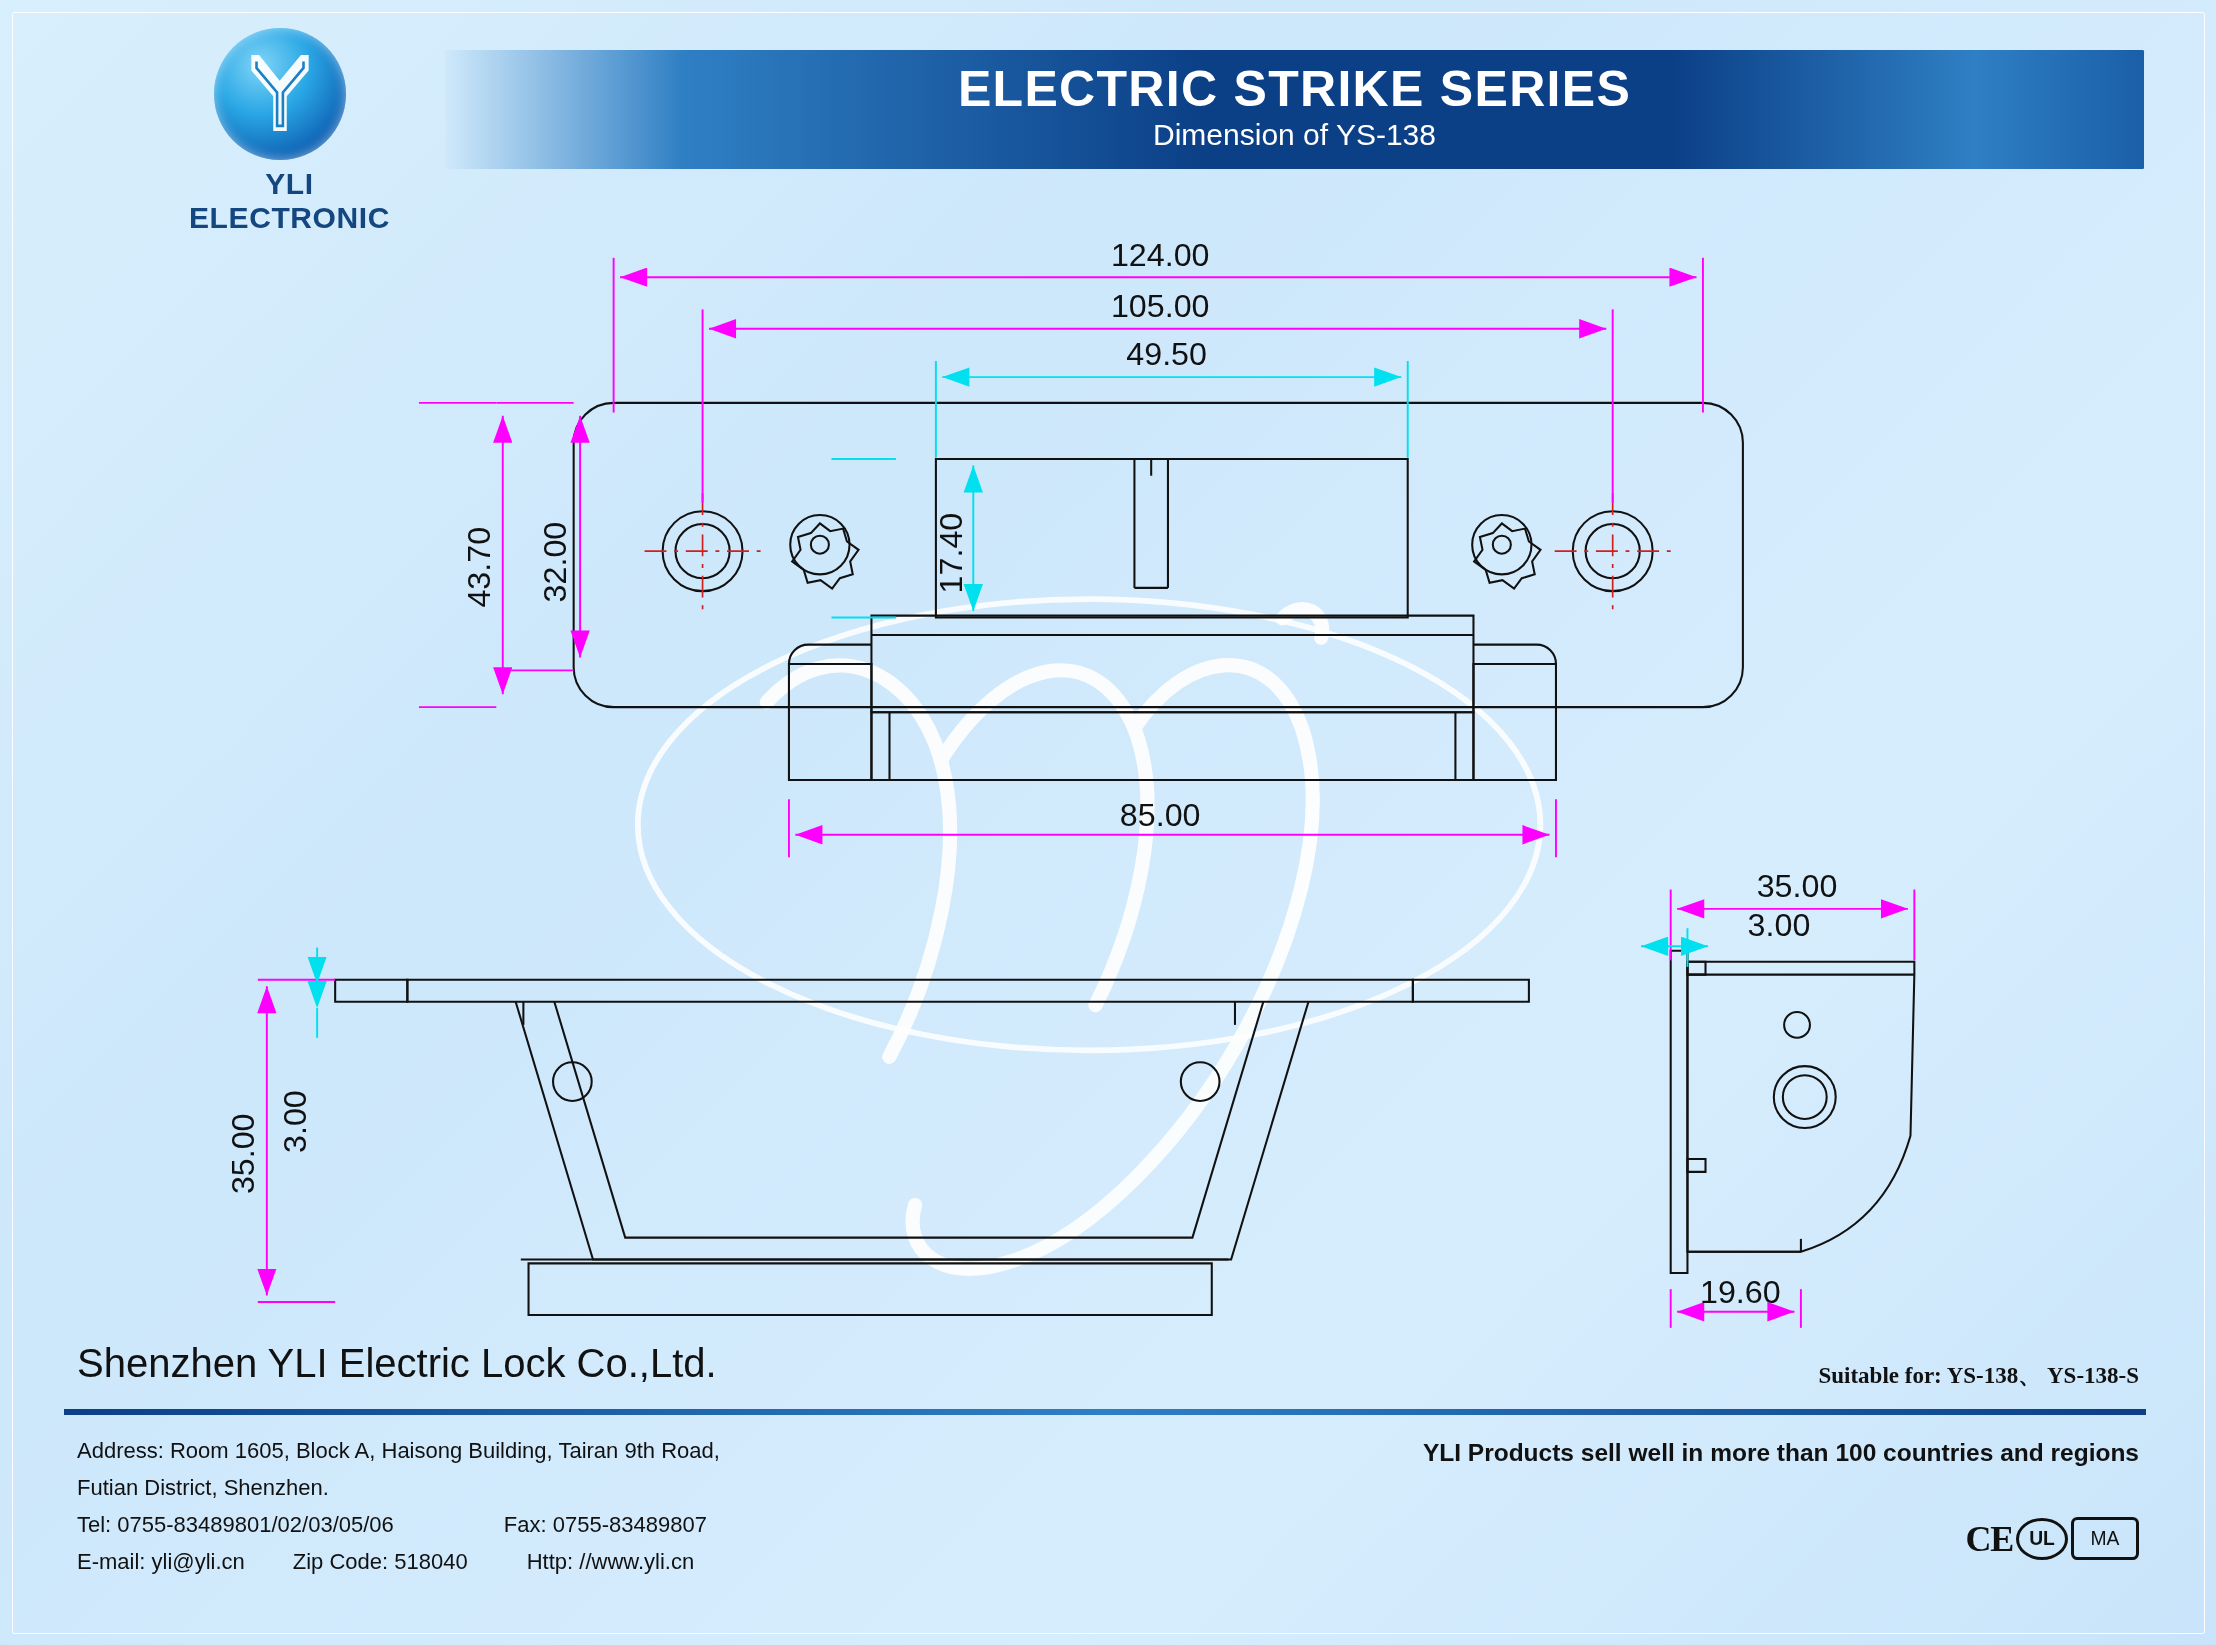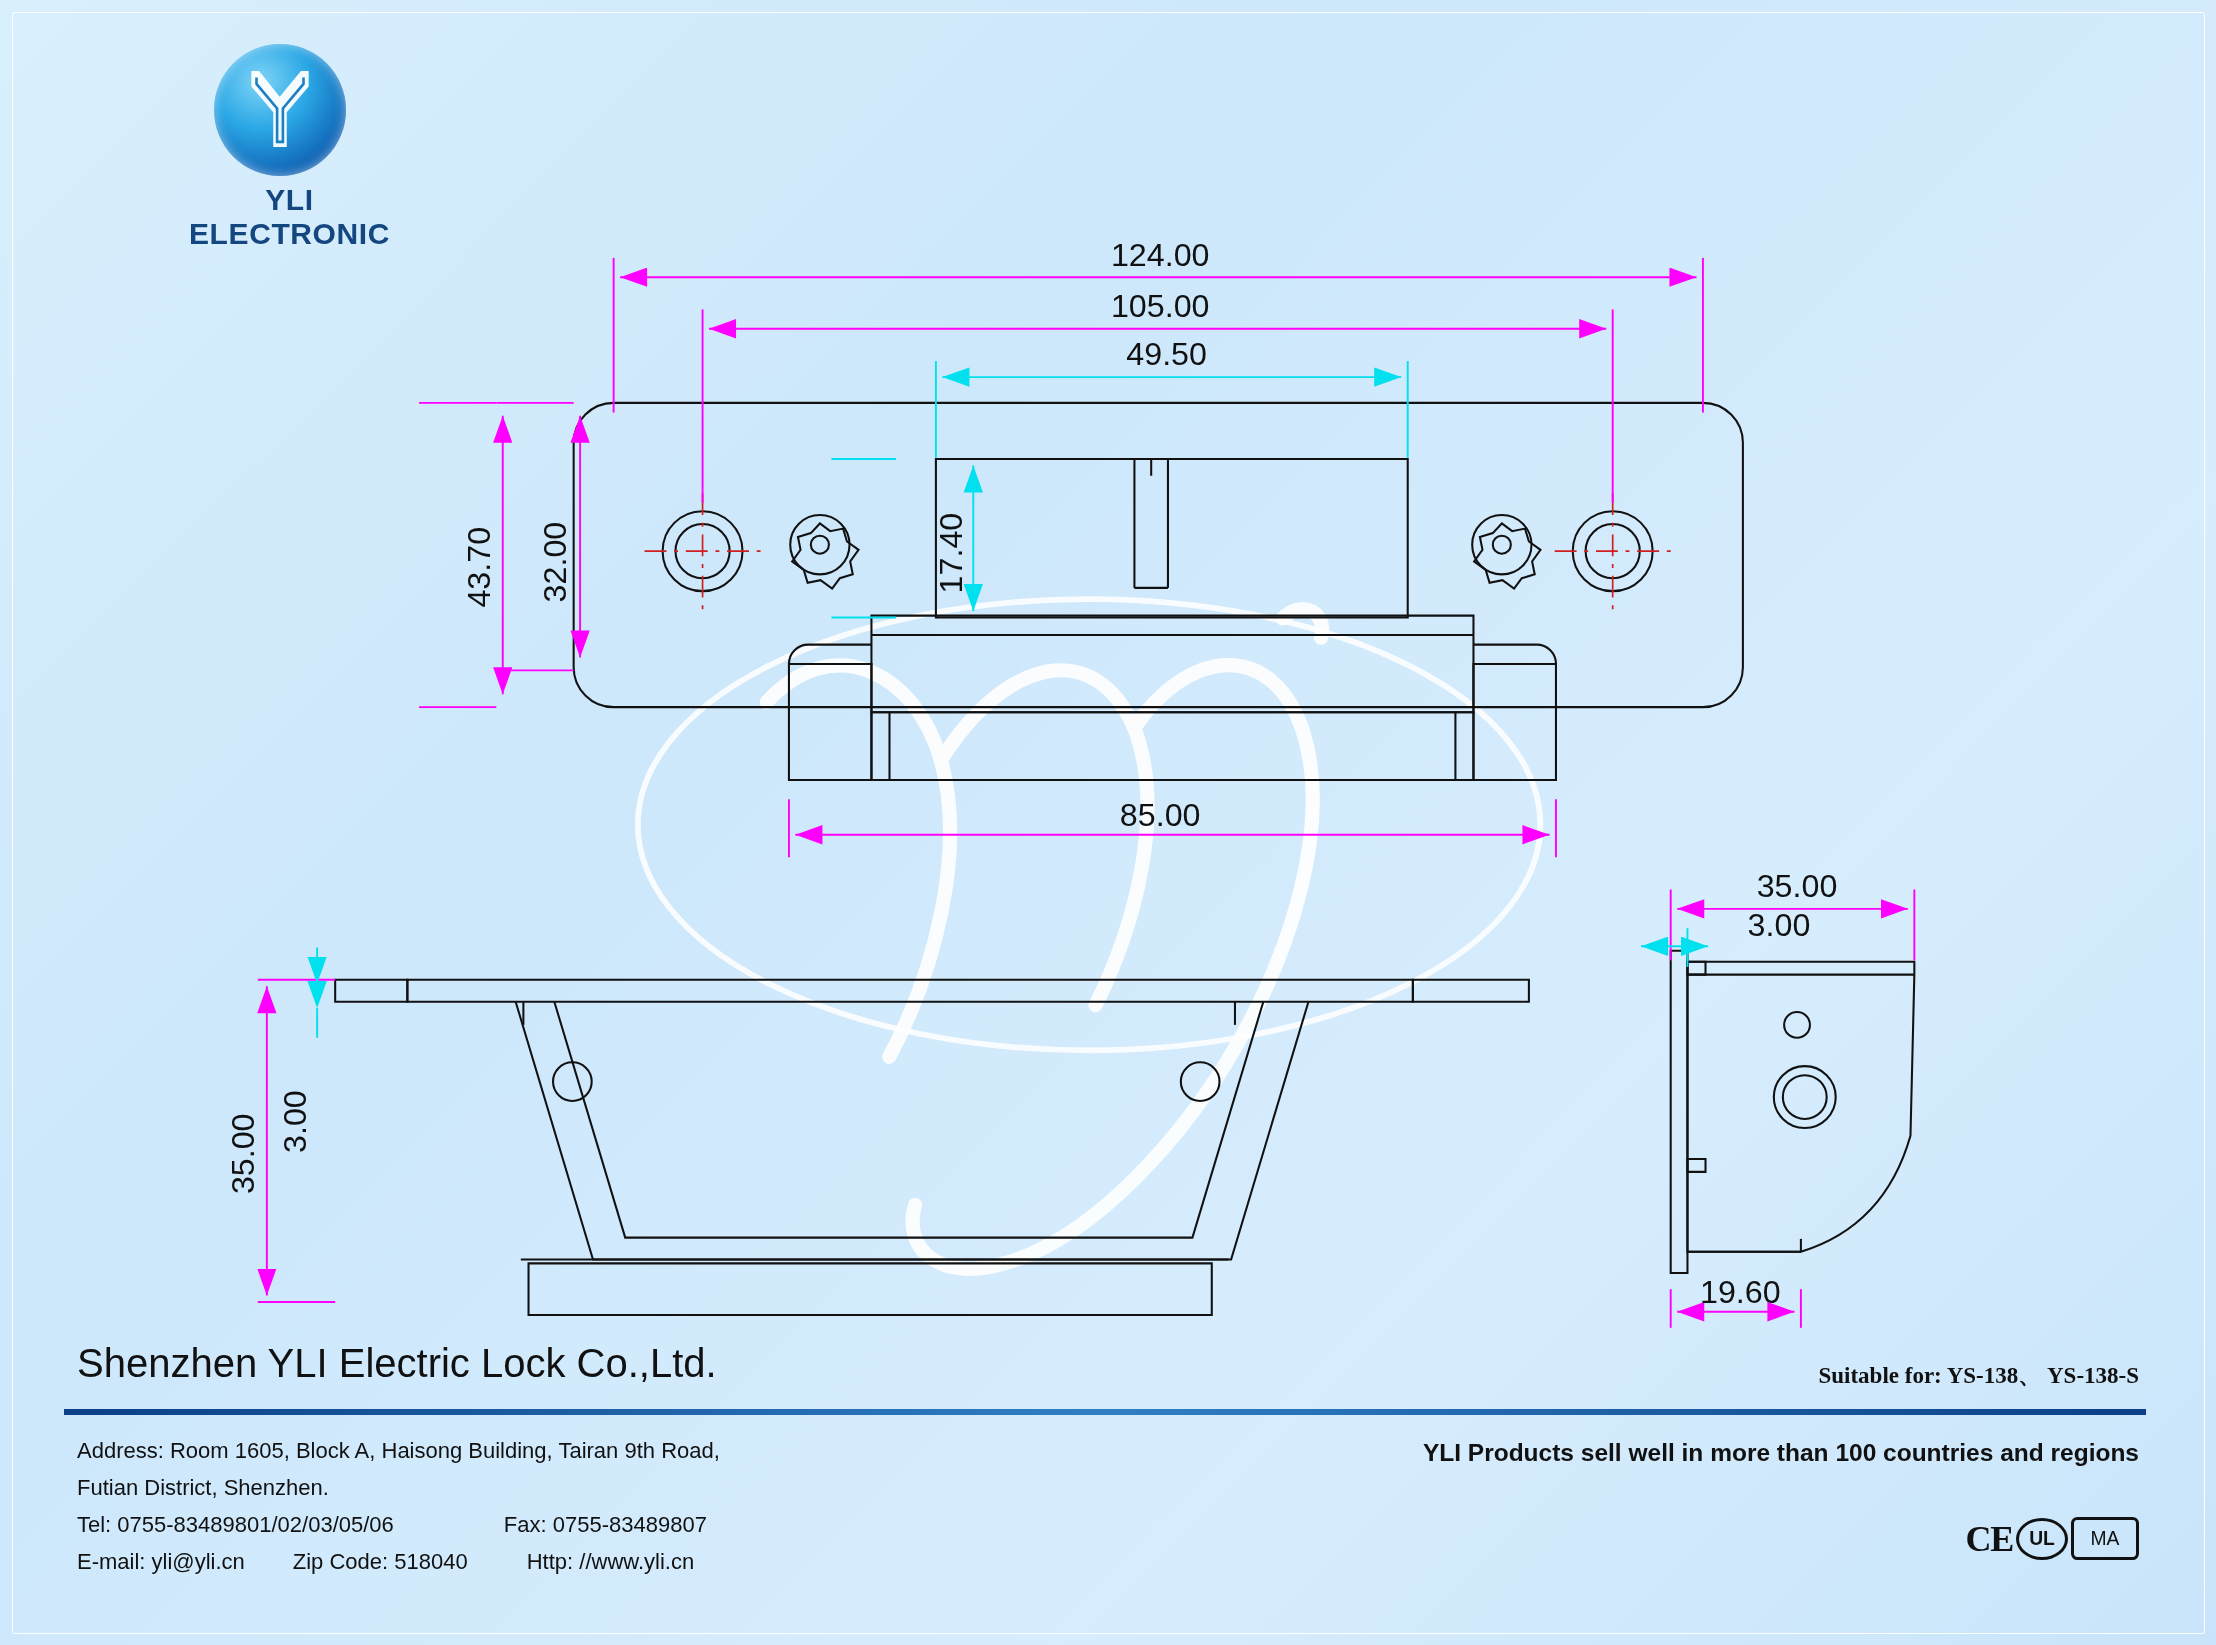"ELECTRIC STRIKE SERIES" div.banner { html: none -> <div> <div>ELECTRIC STRIKE SERIES</div> <div>Dimension of YS-138</div> </div> }
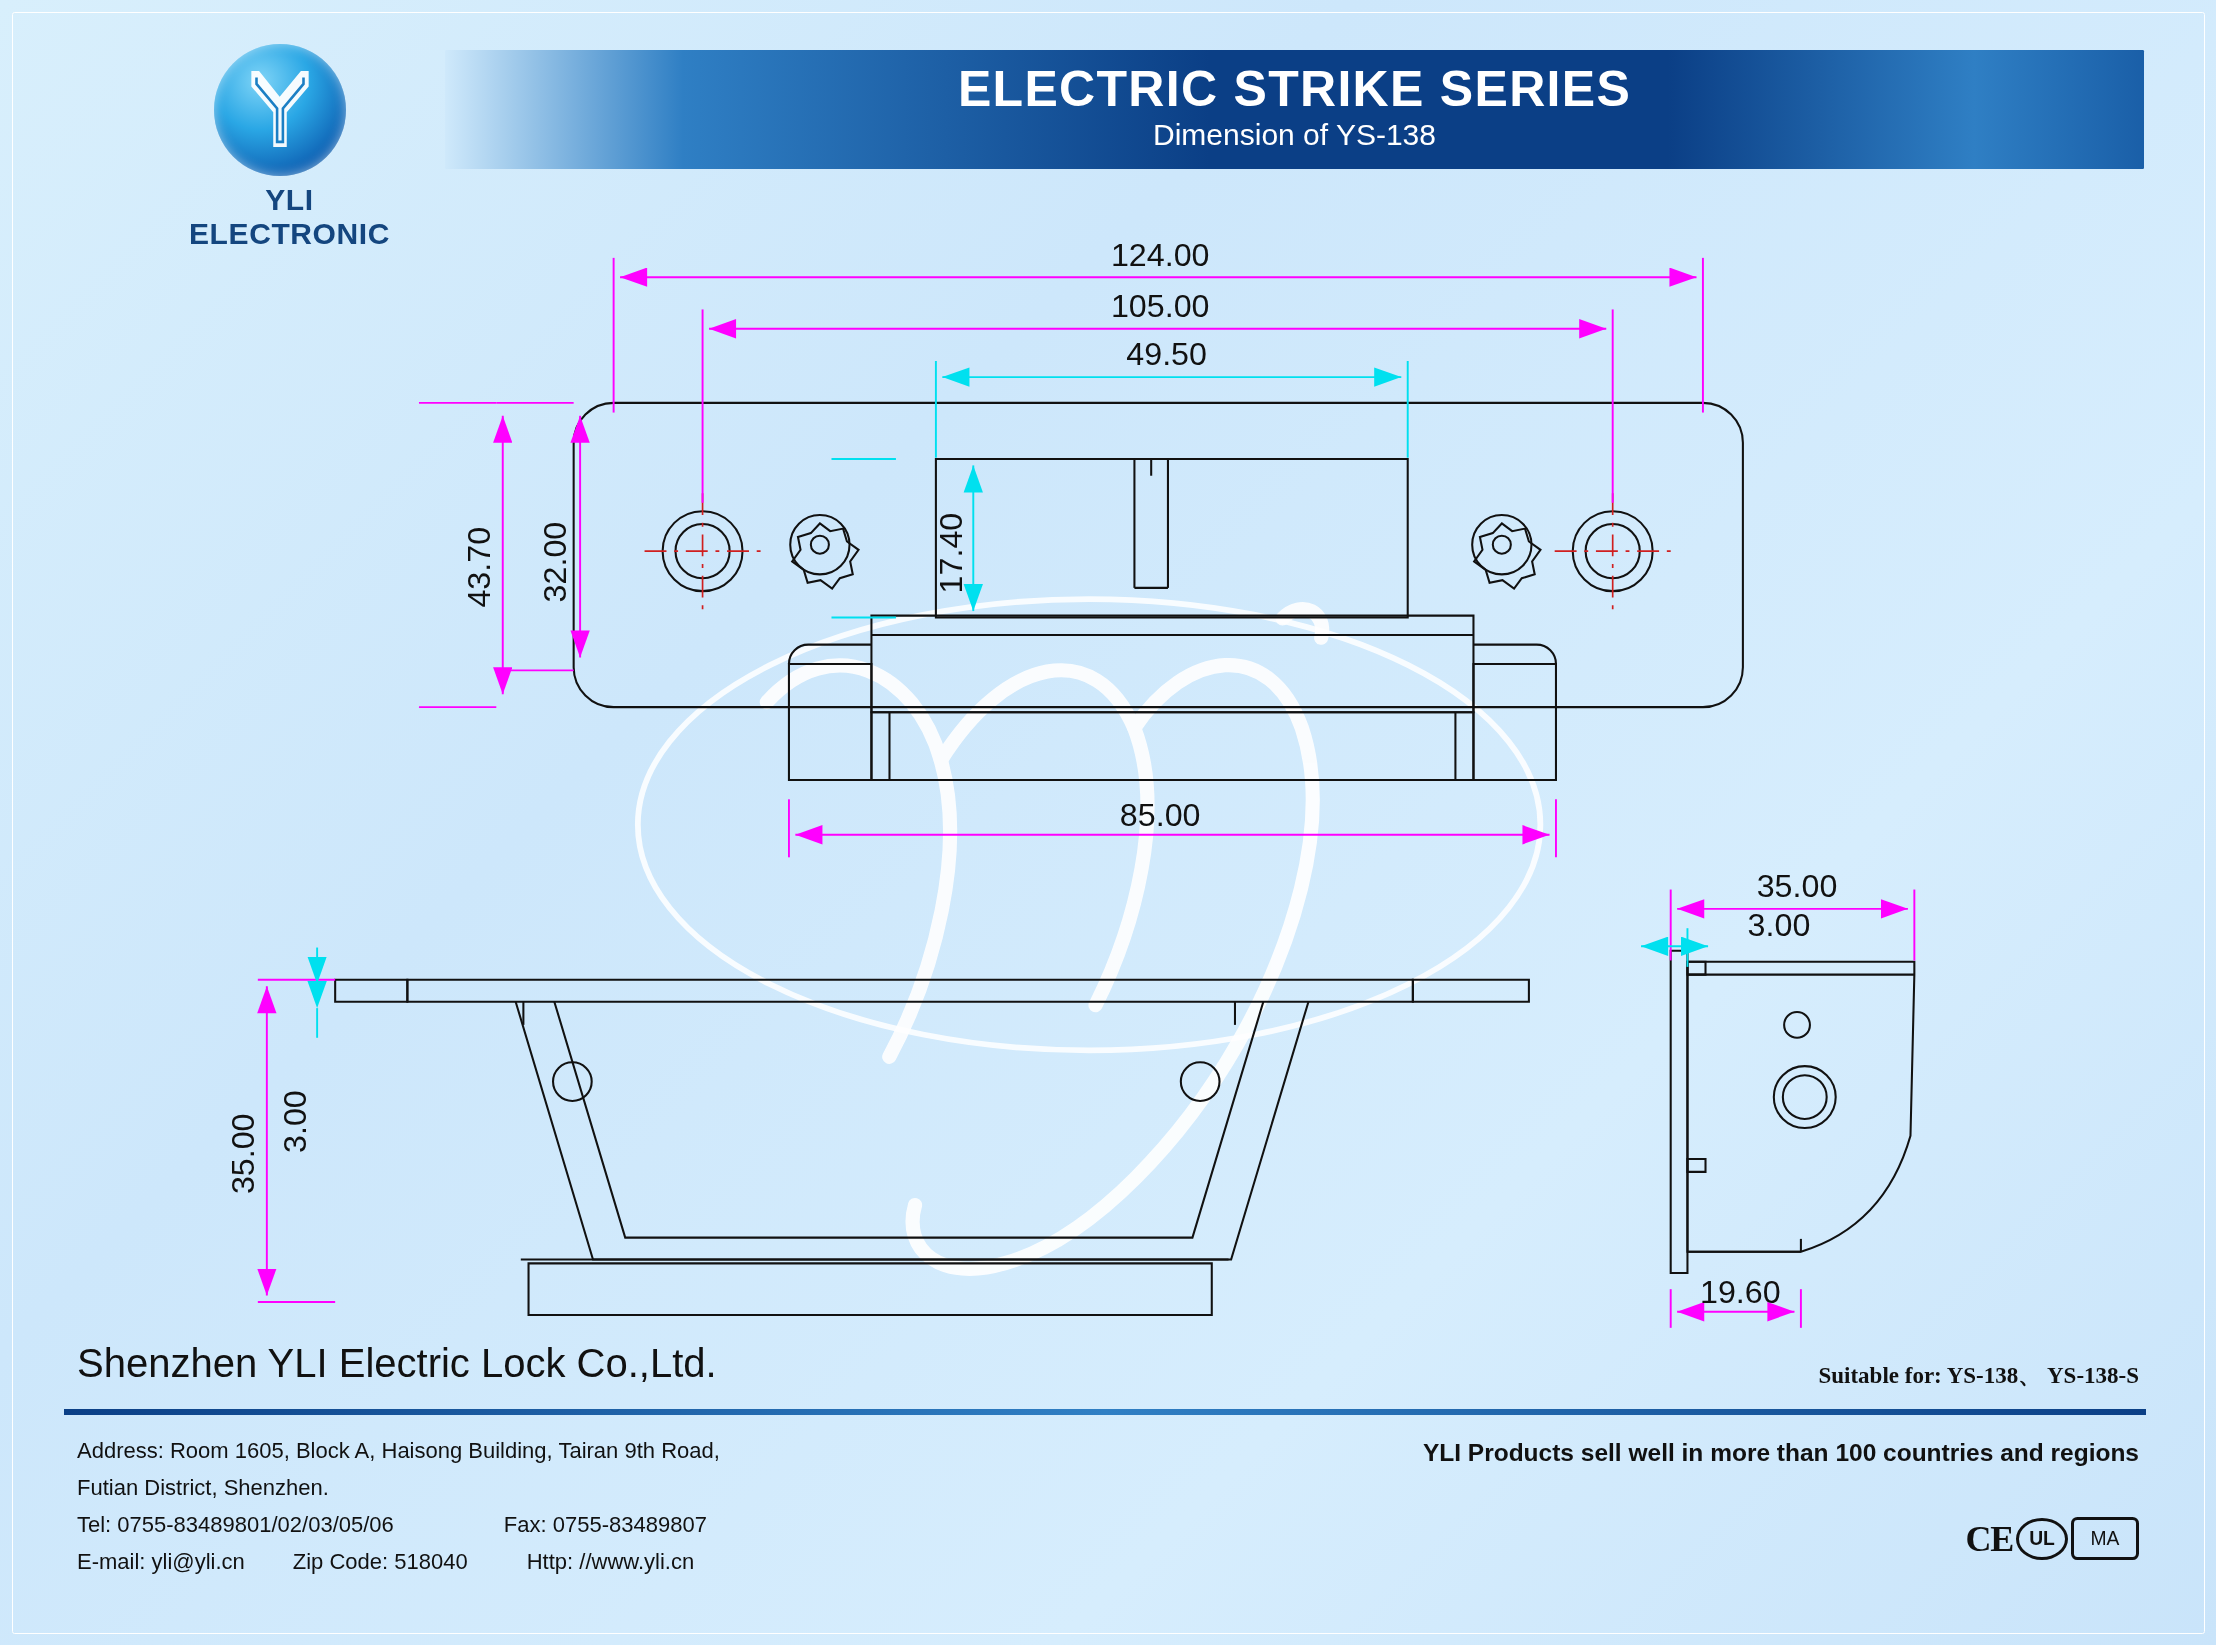"YLI ELECTRONIC" .logo-wrap { top: 44px -> 28px }
